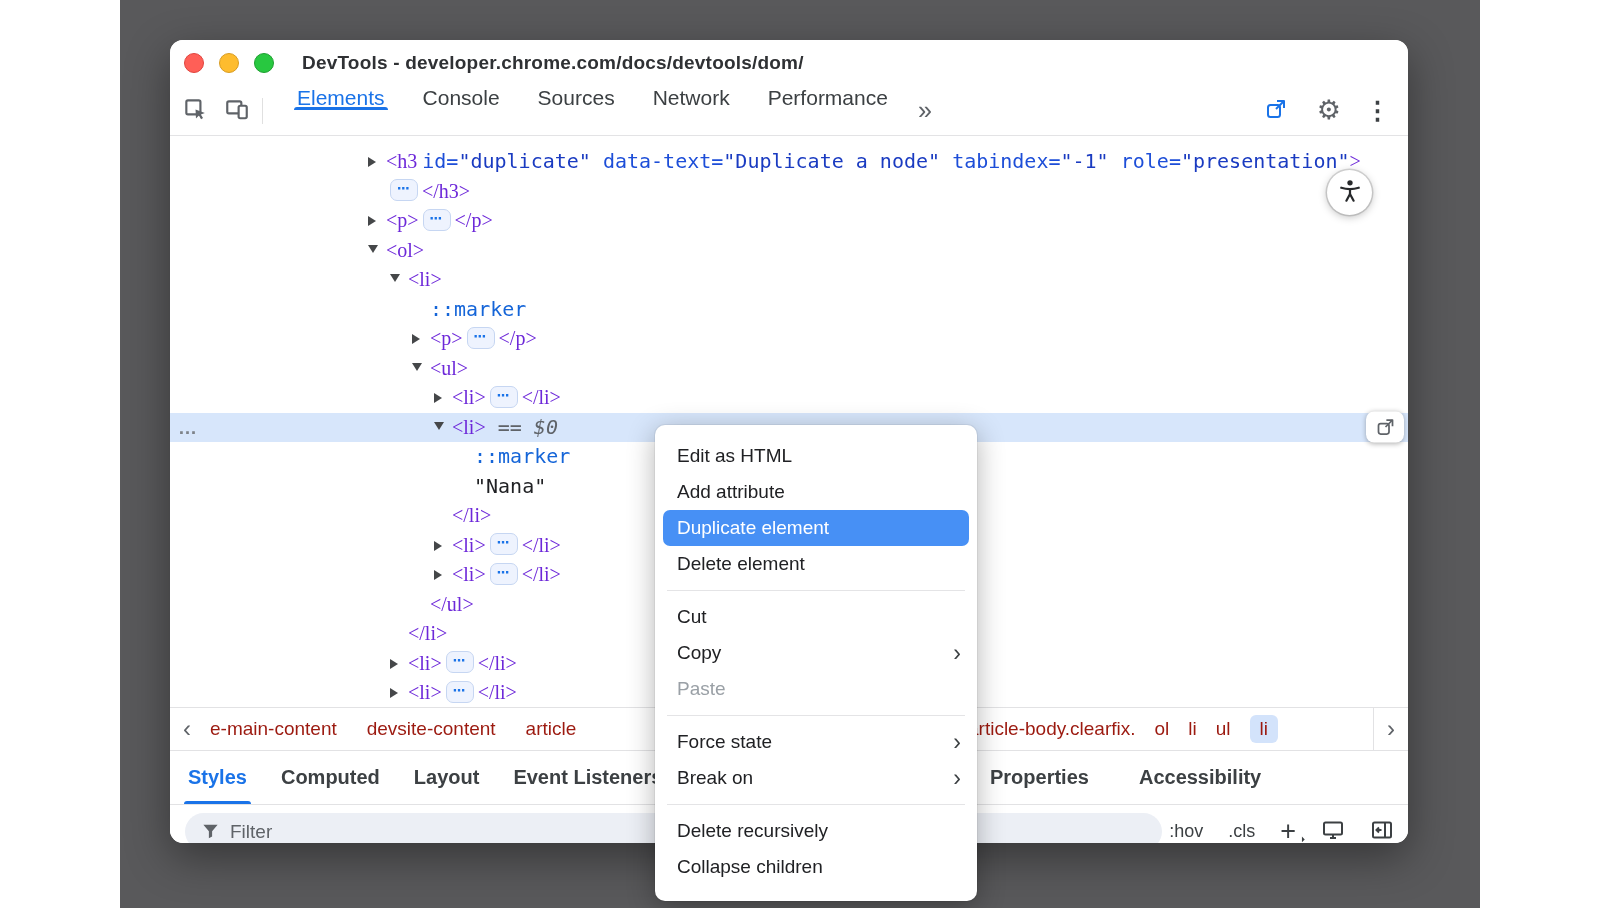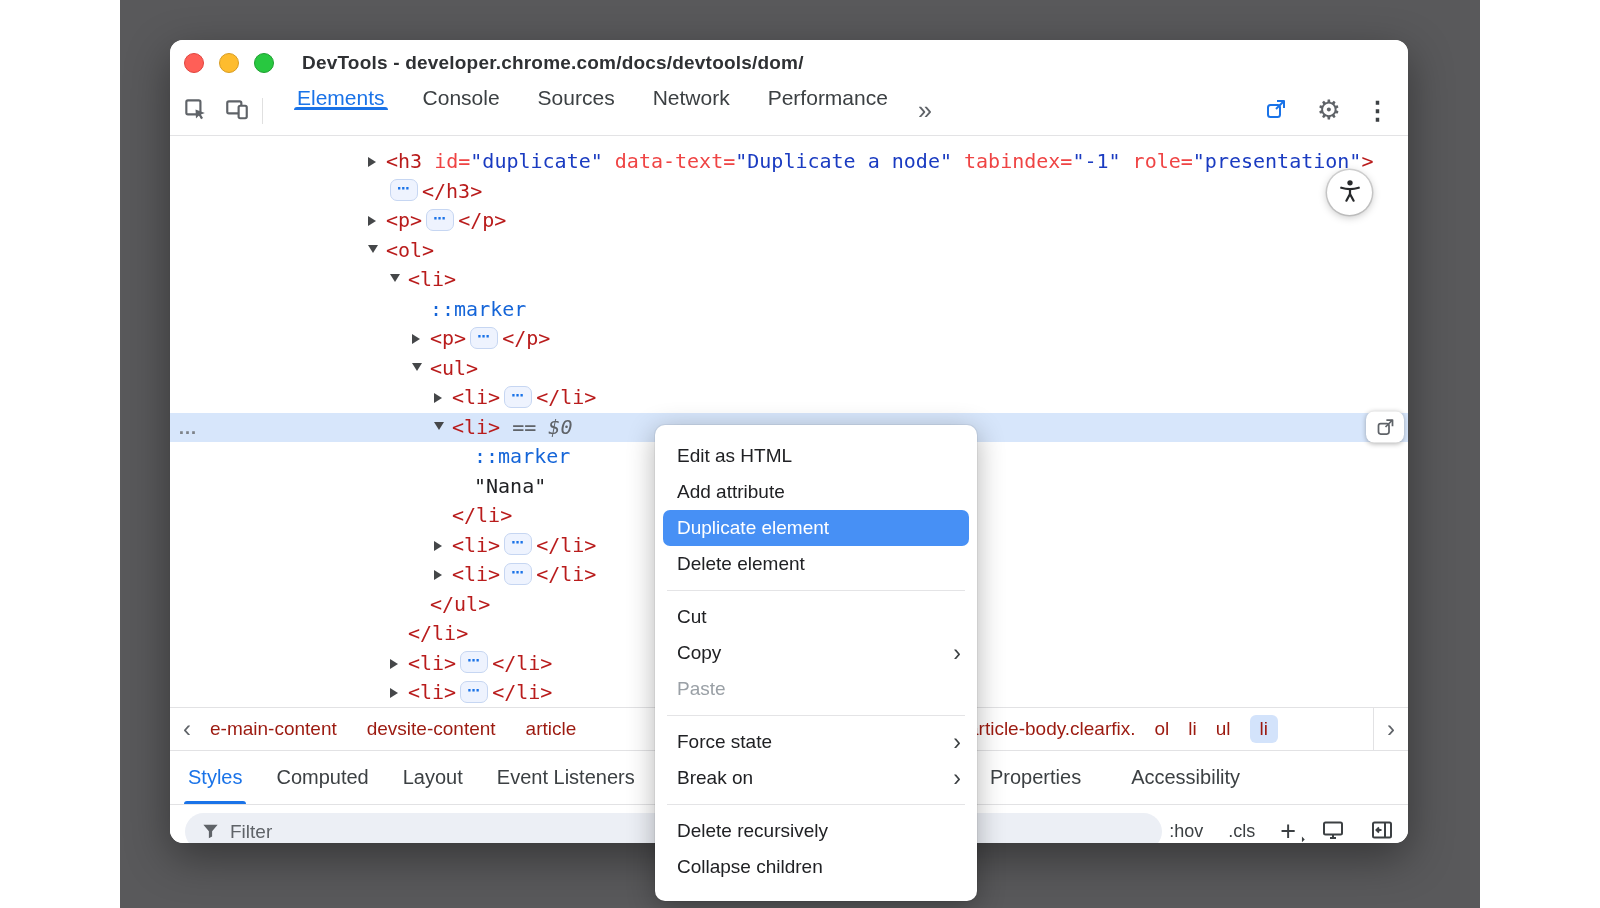"<h3" .pt-tag { color: #b91c1c -> #6d28d9; font-family: none -> Liberation Serif, serif }
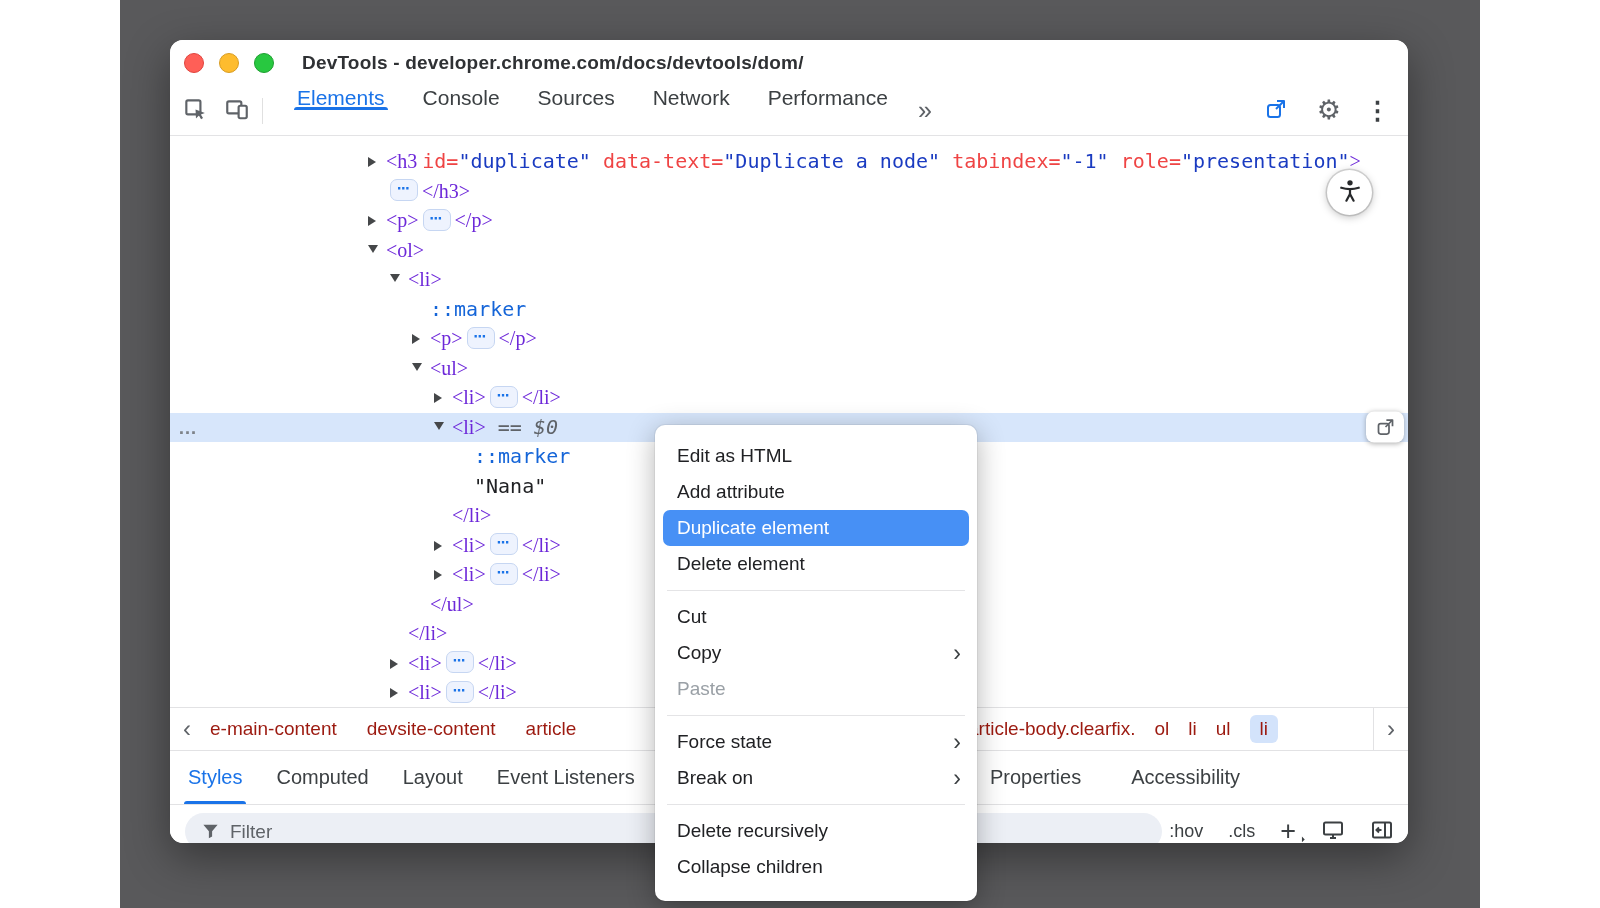"id=" .pt-attr { color: #ef4444 -> #1d4ed8 }
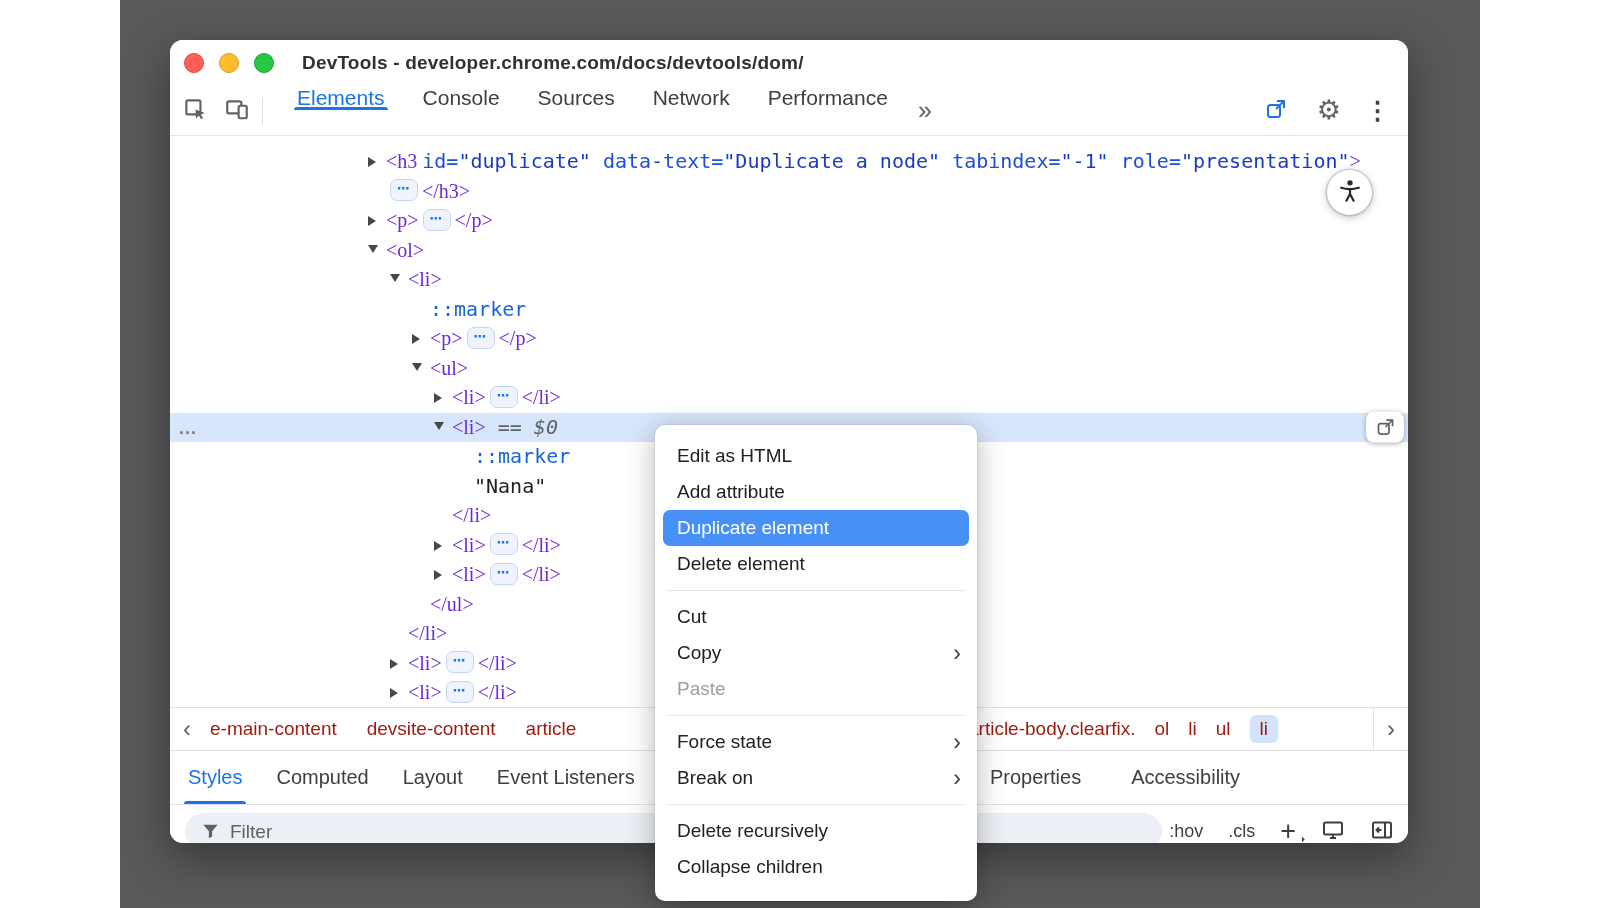"Styles" .stab { font-weight: none -> bold }
